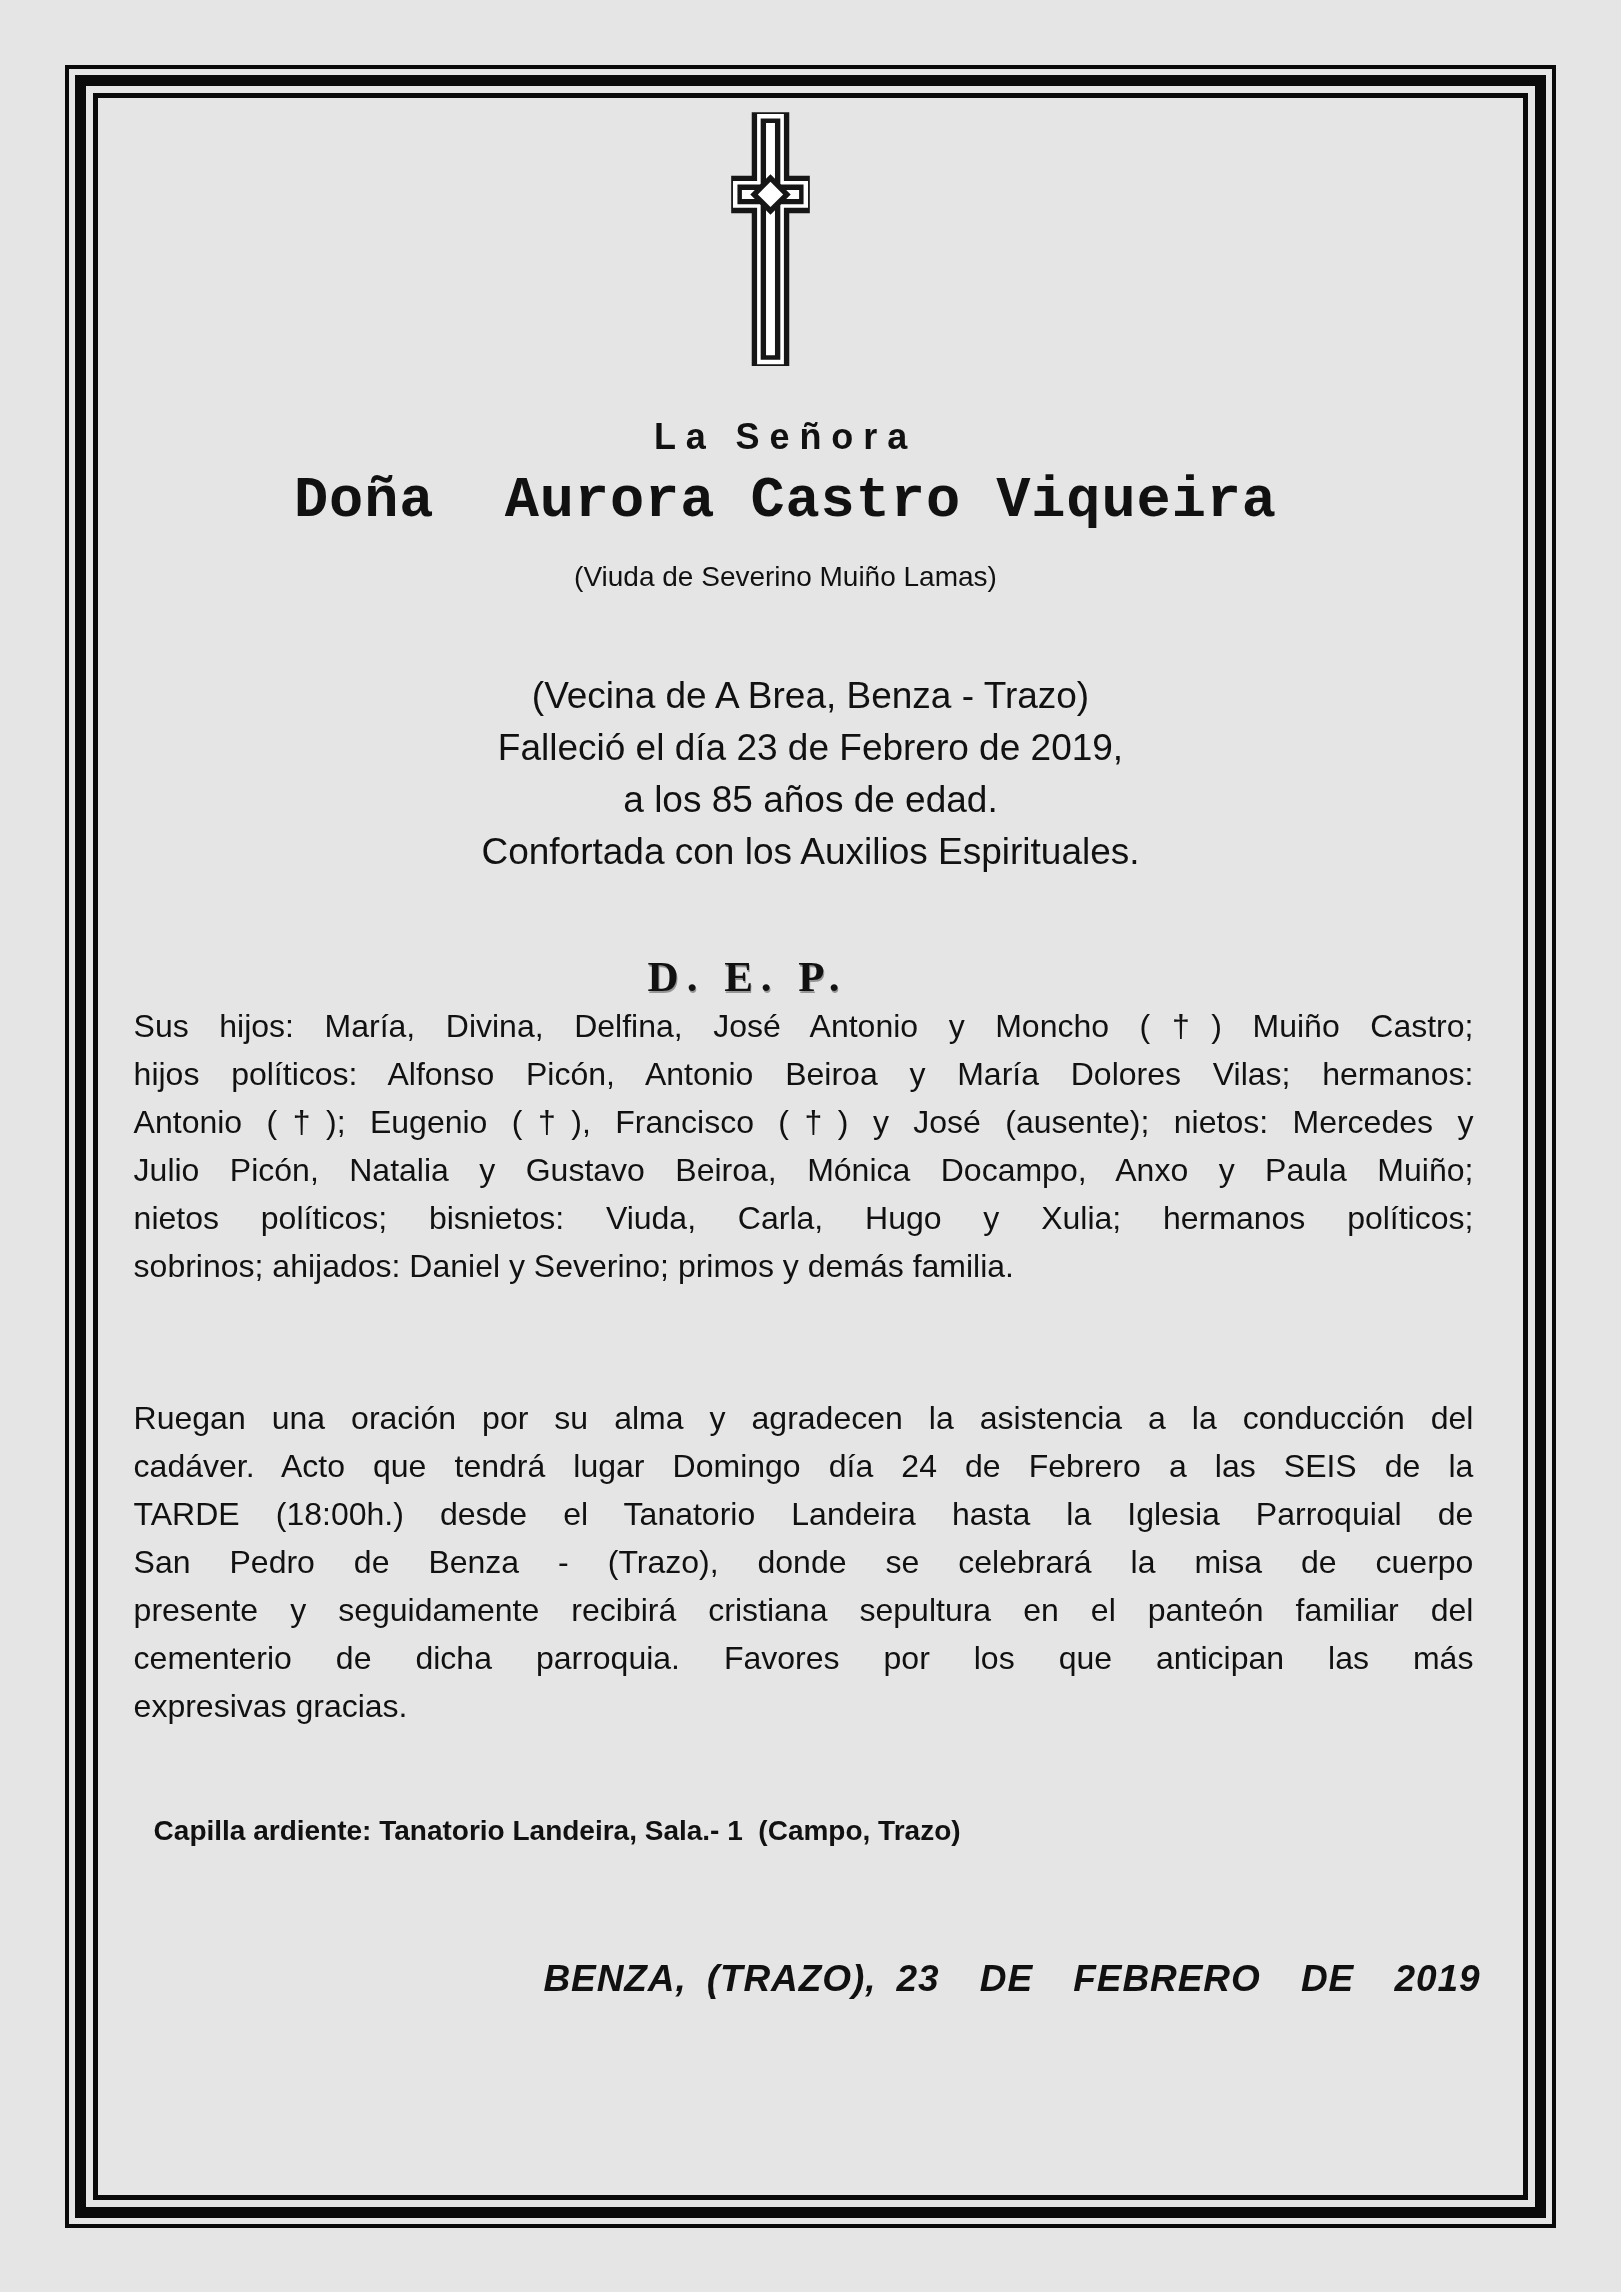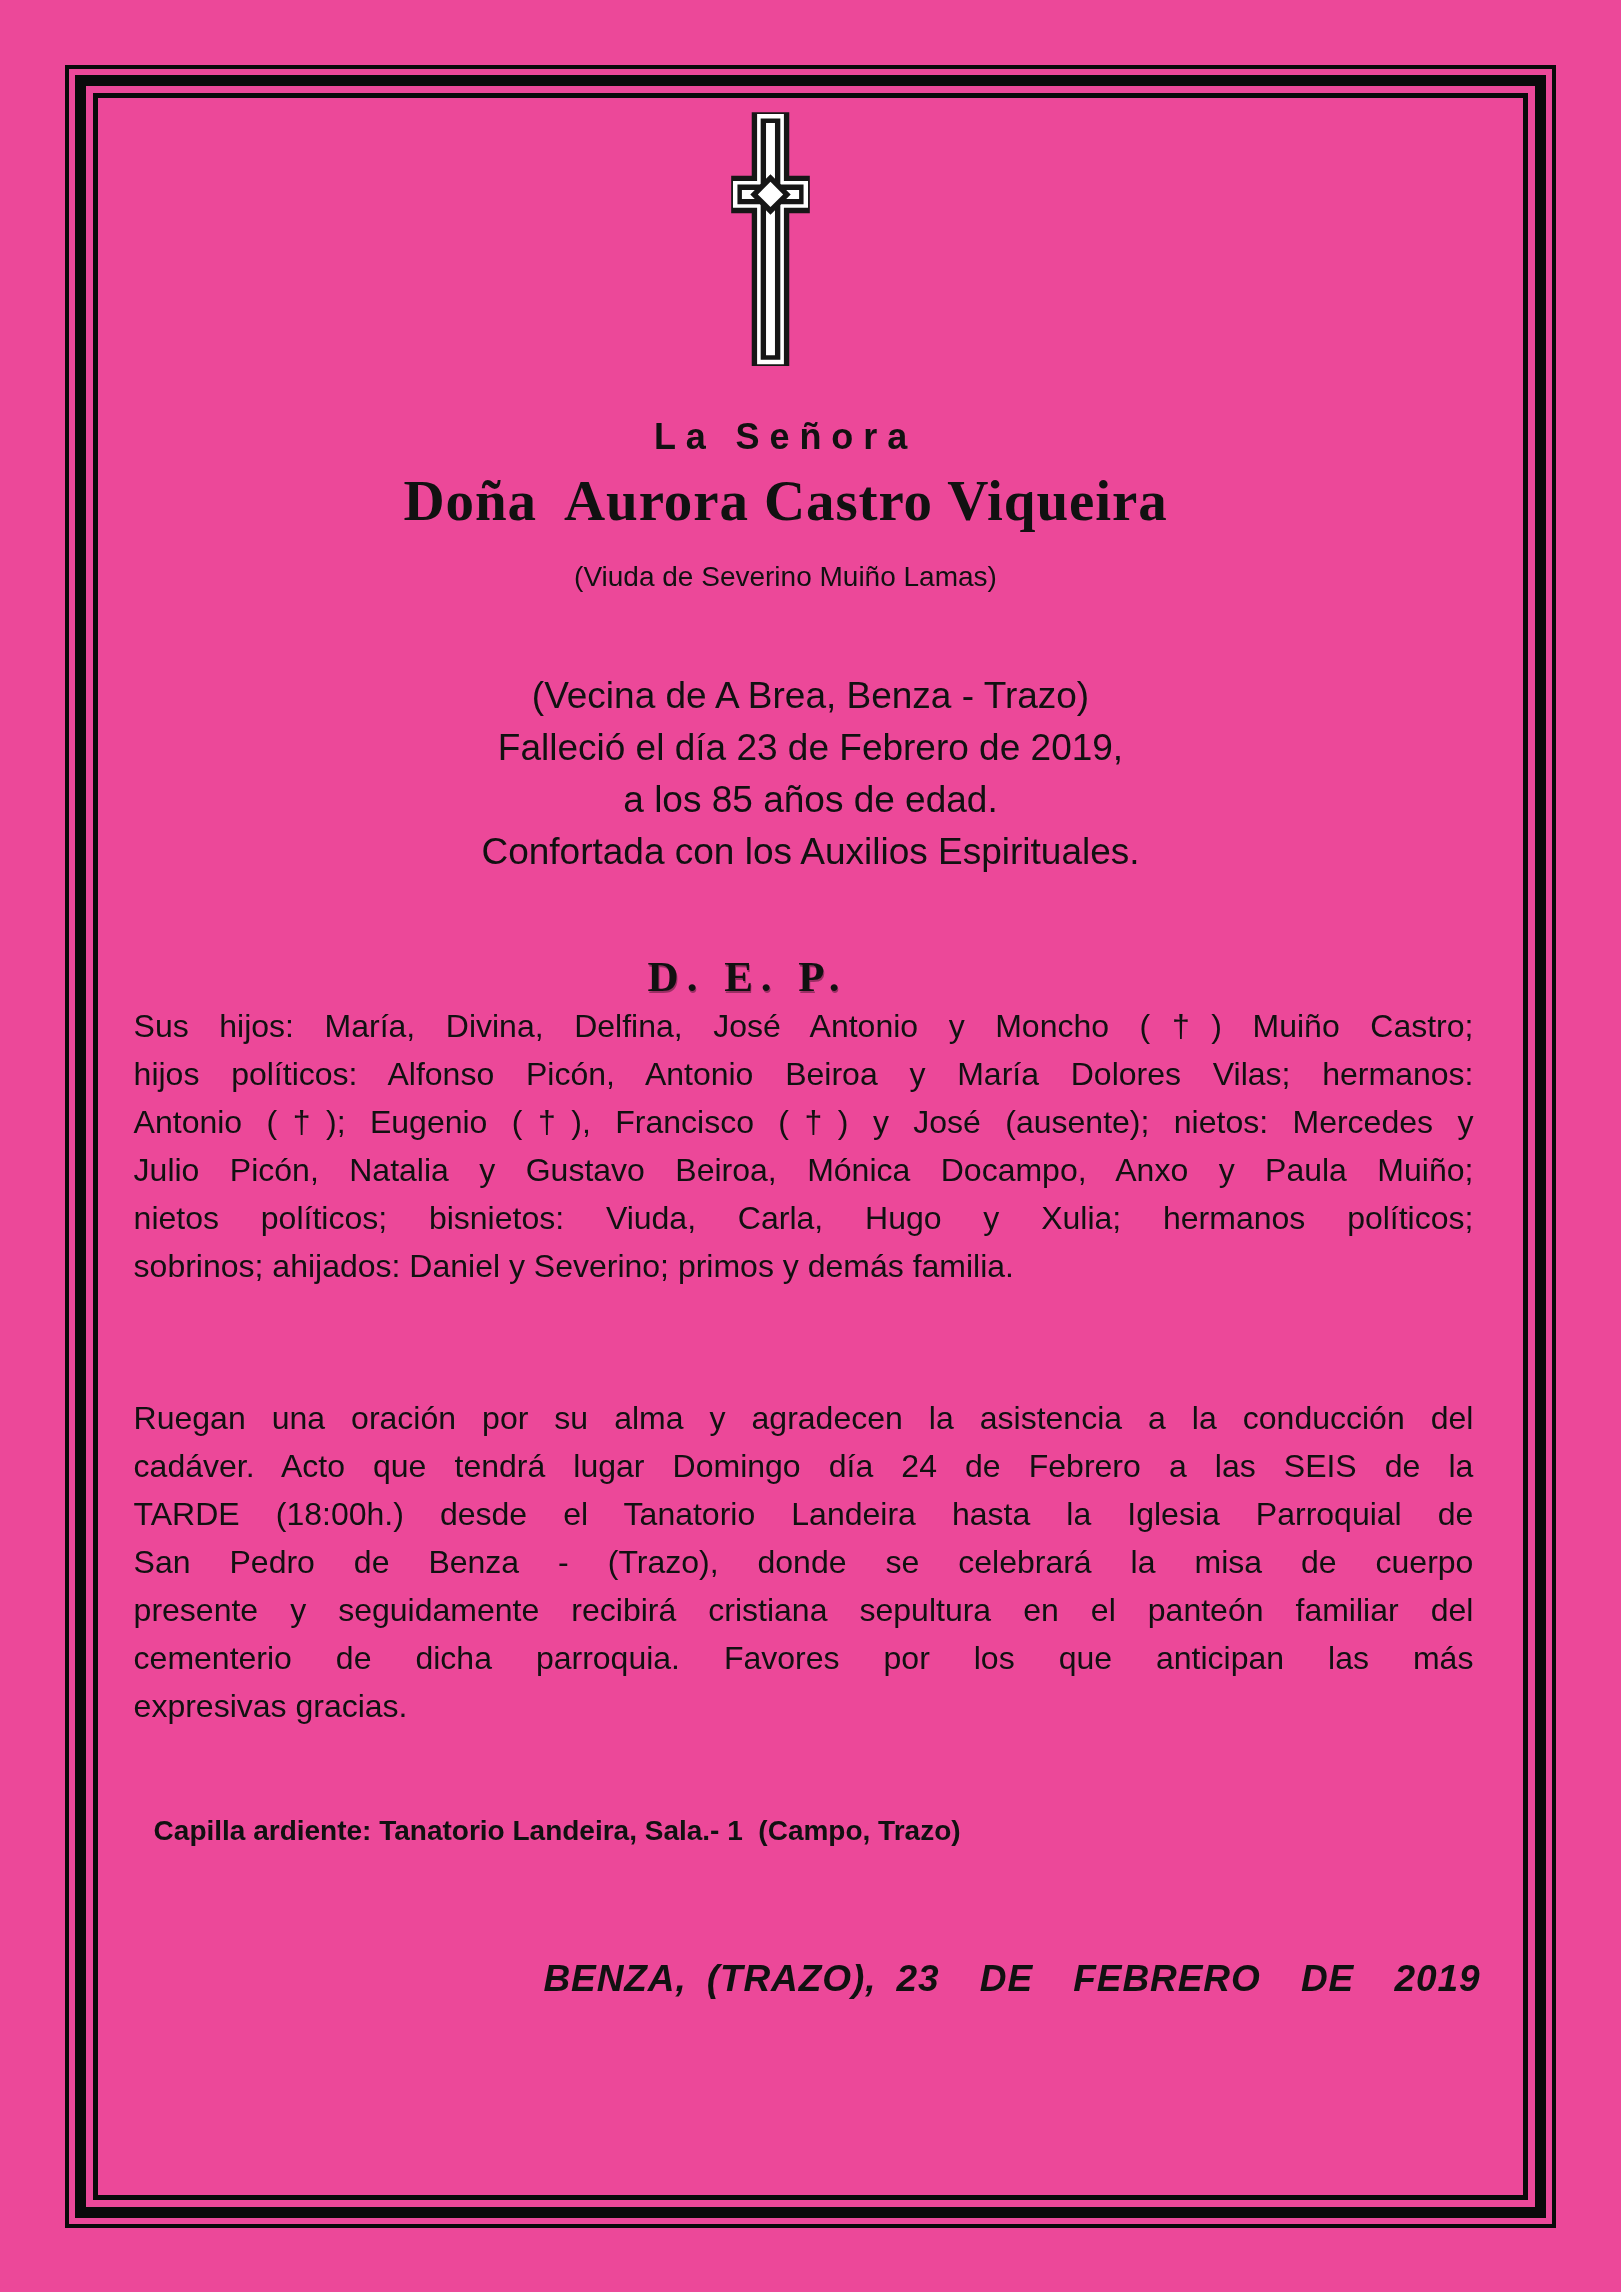"La Señora" .page { background: #ec4899 -> #e5e5e5 }
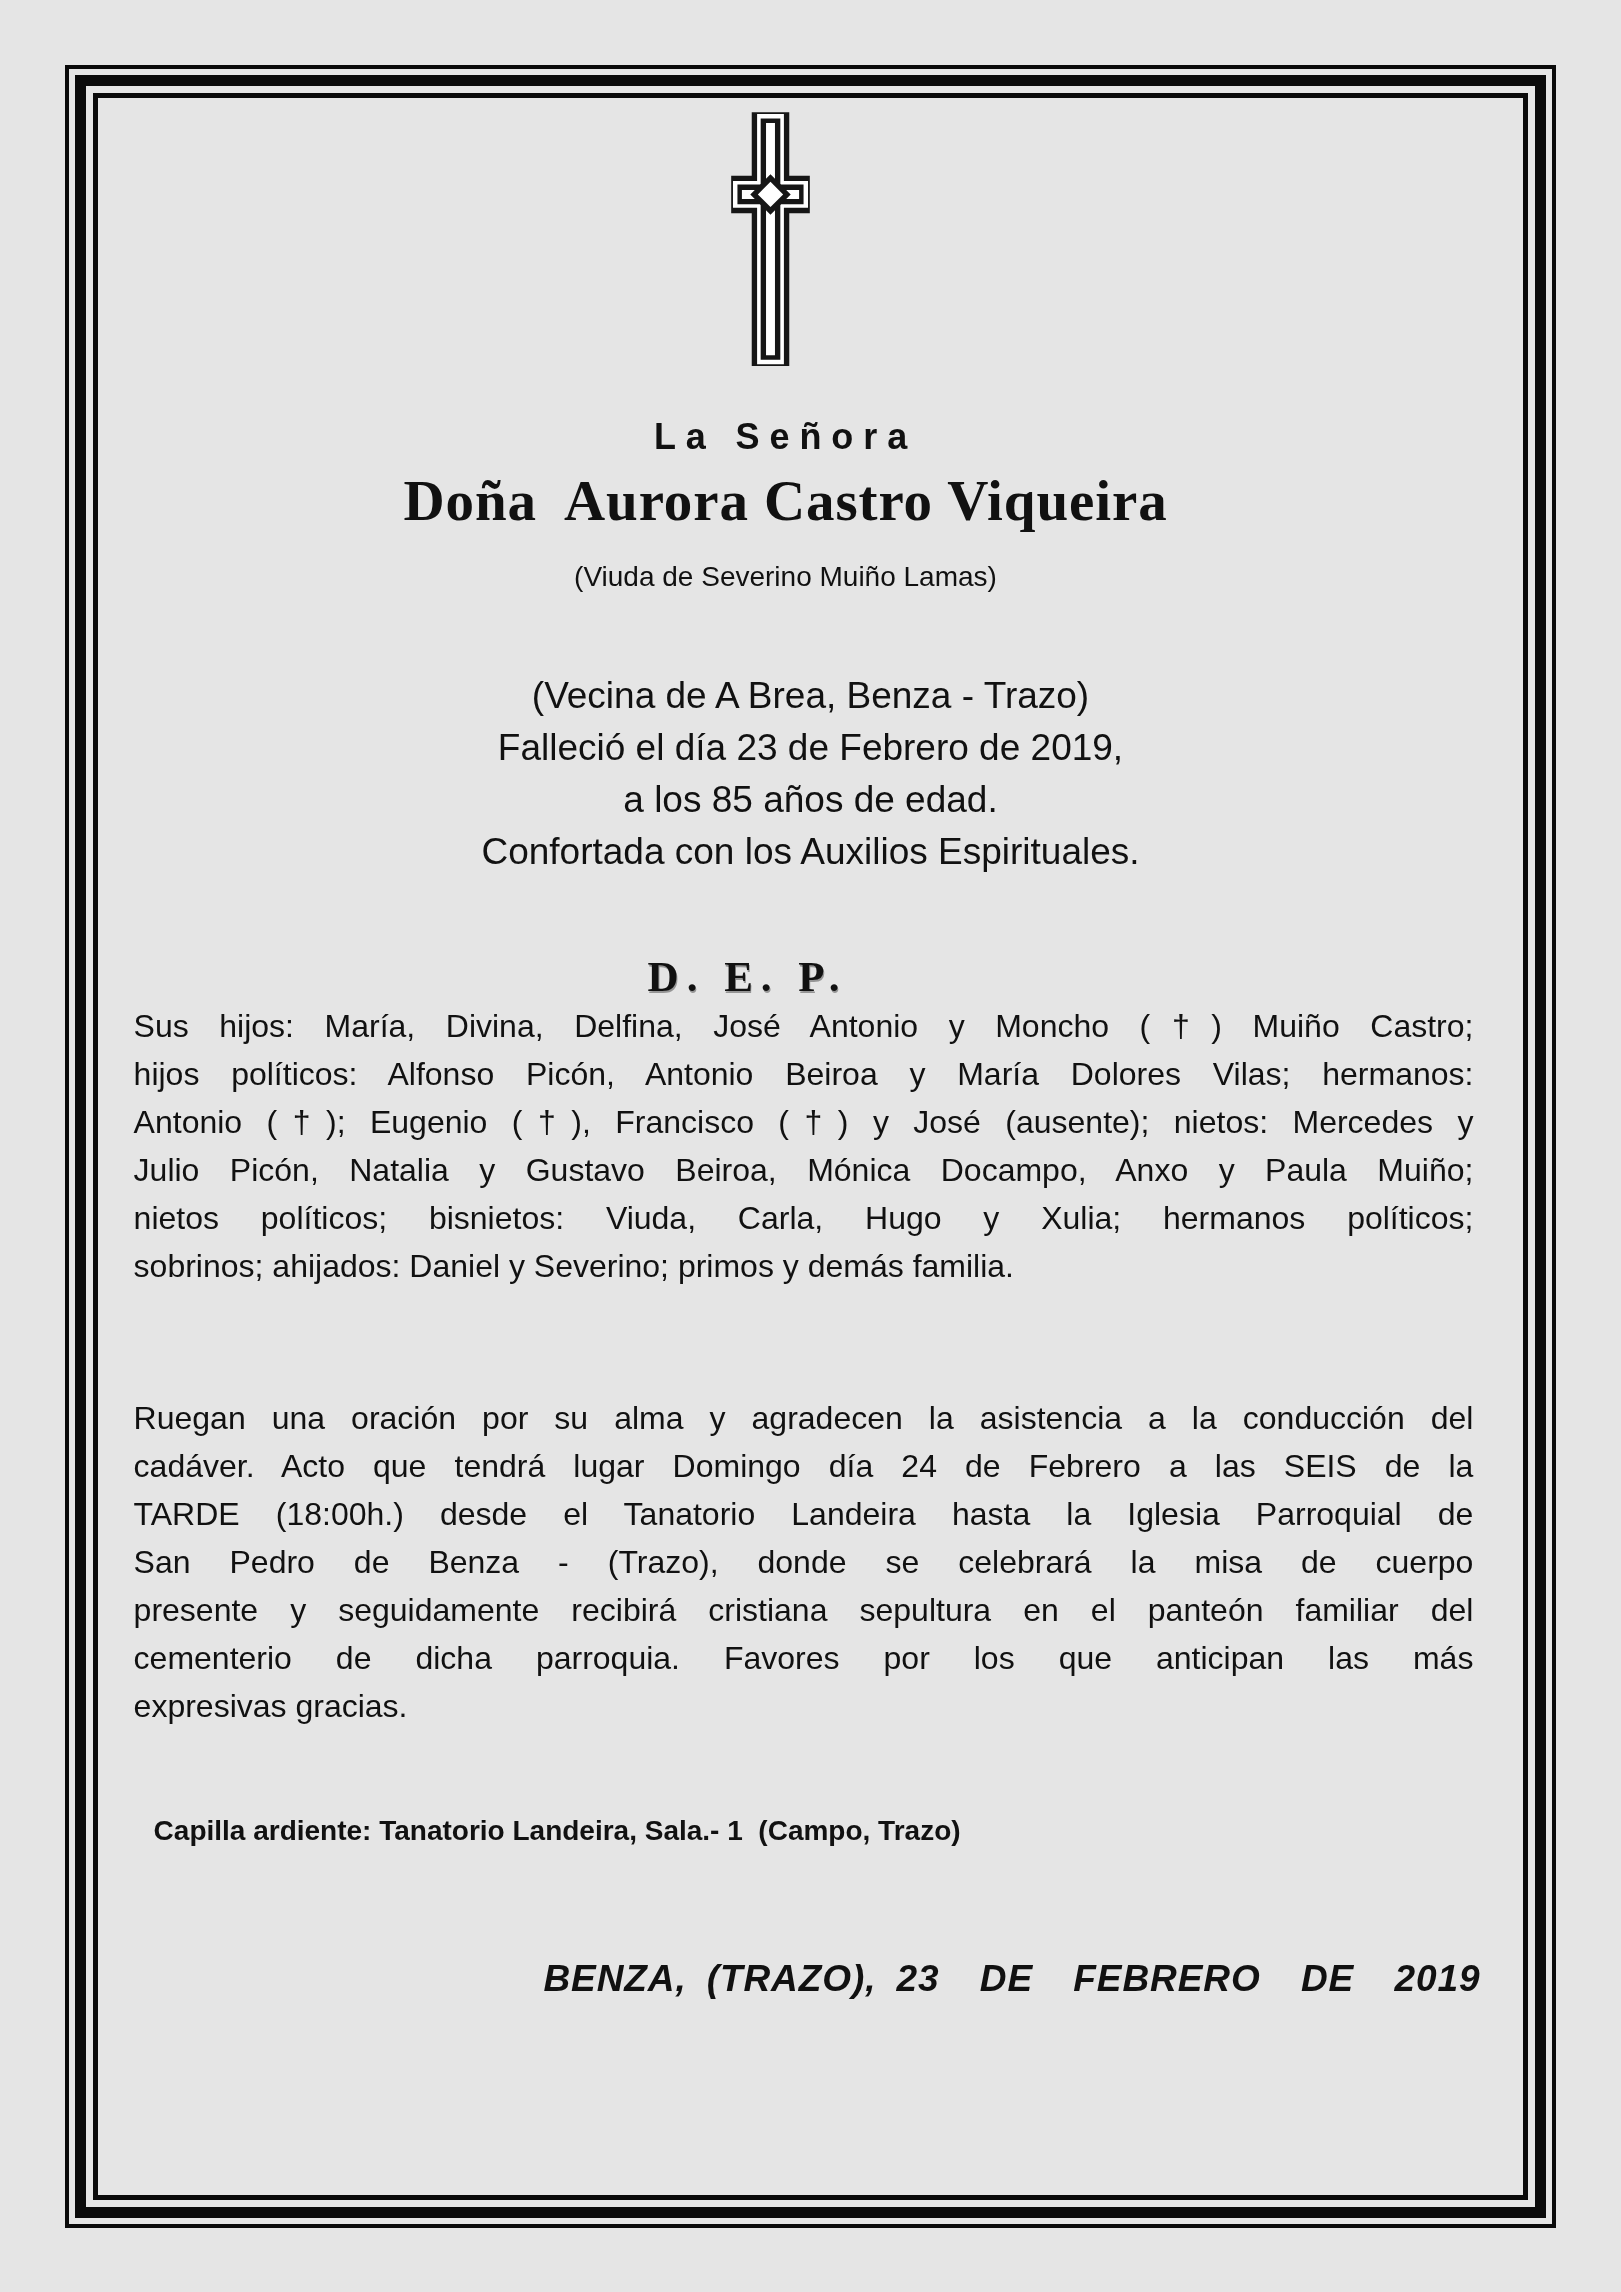"Doña Aurora Castro Viqueira" .deceased { font-family: Liberation Serif, serif -> Liberation Mono, monospace }
